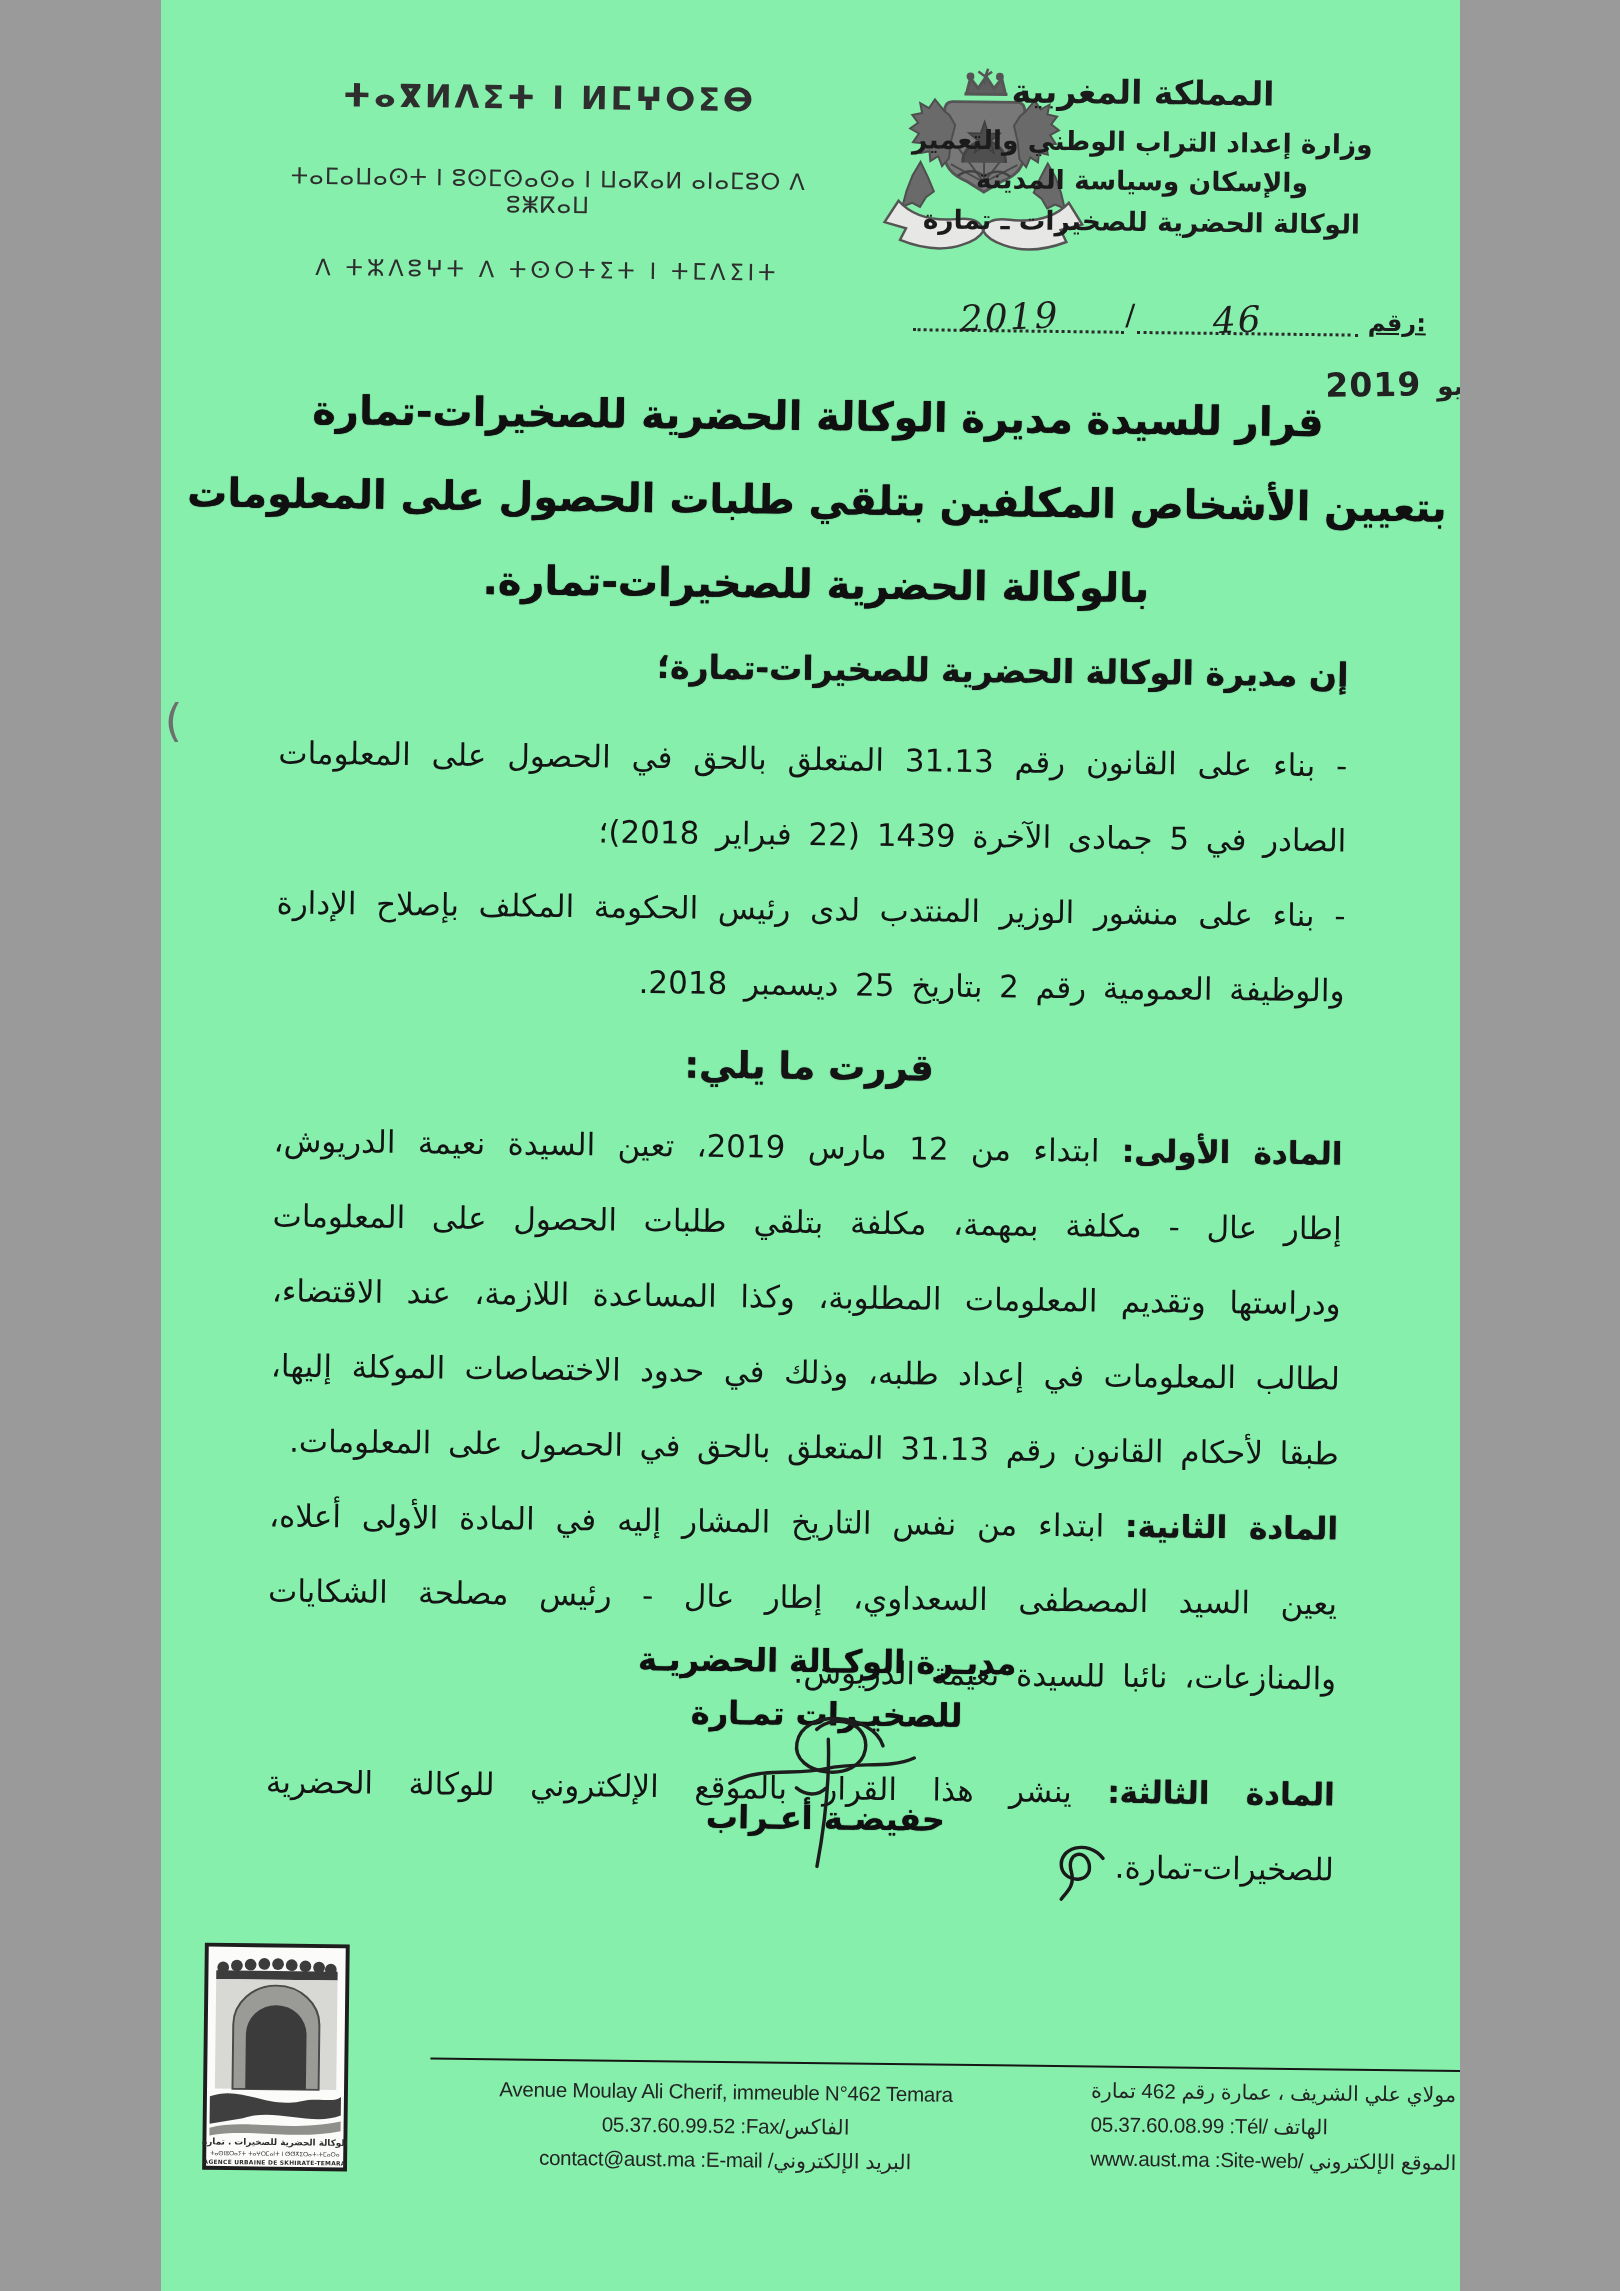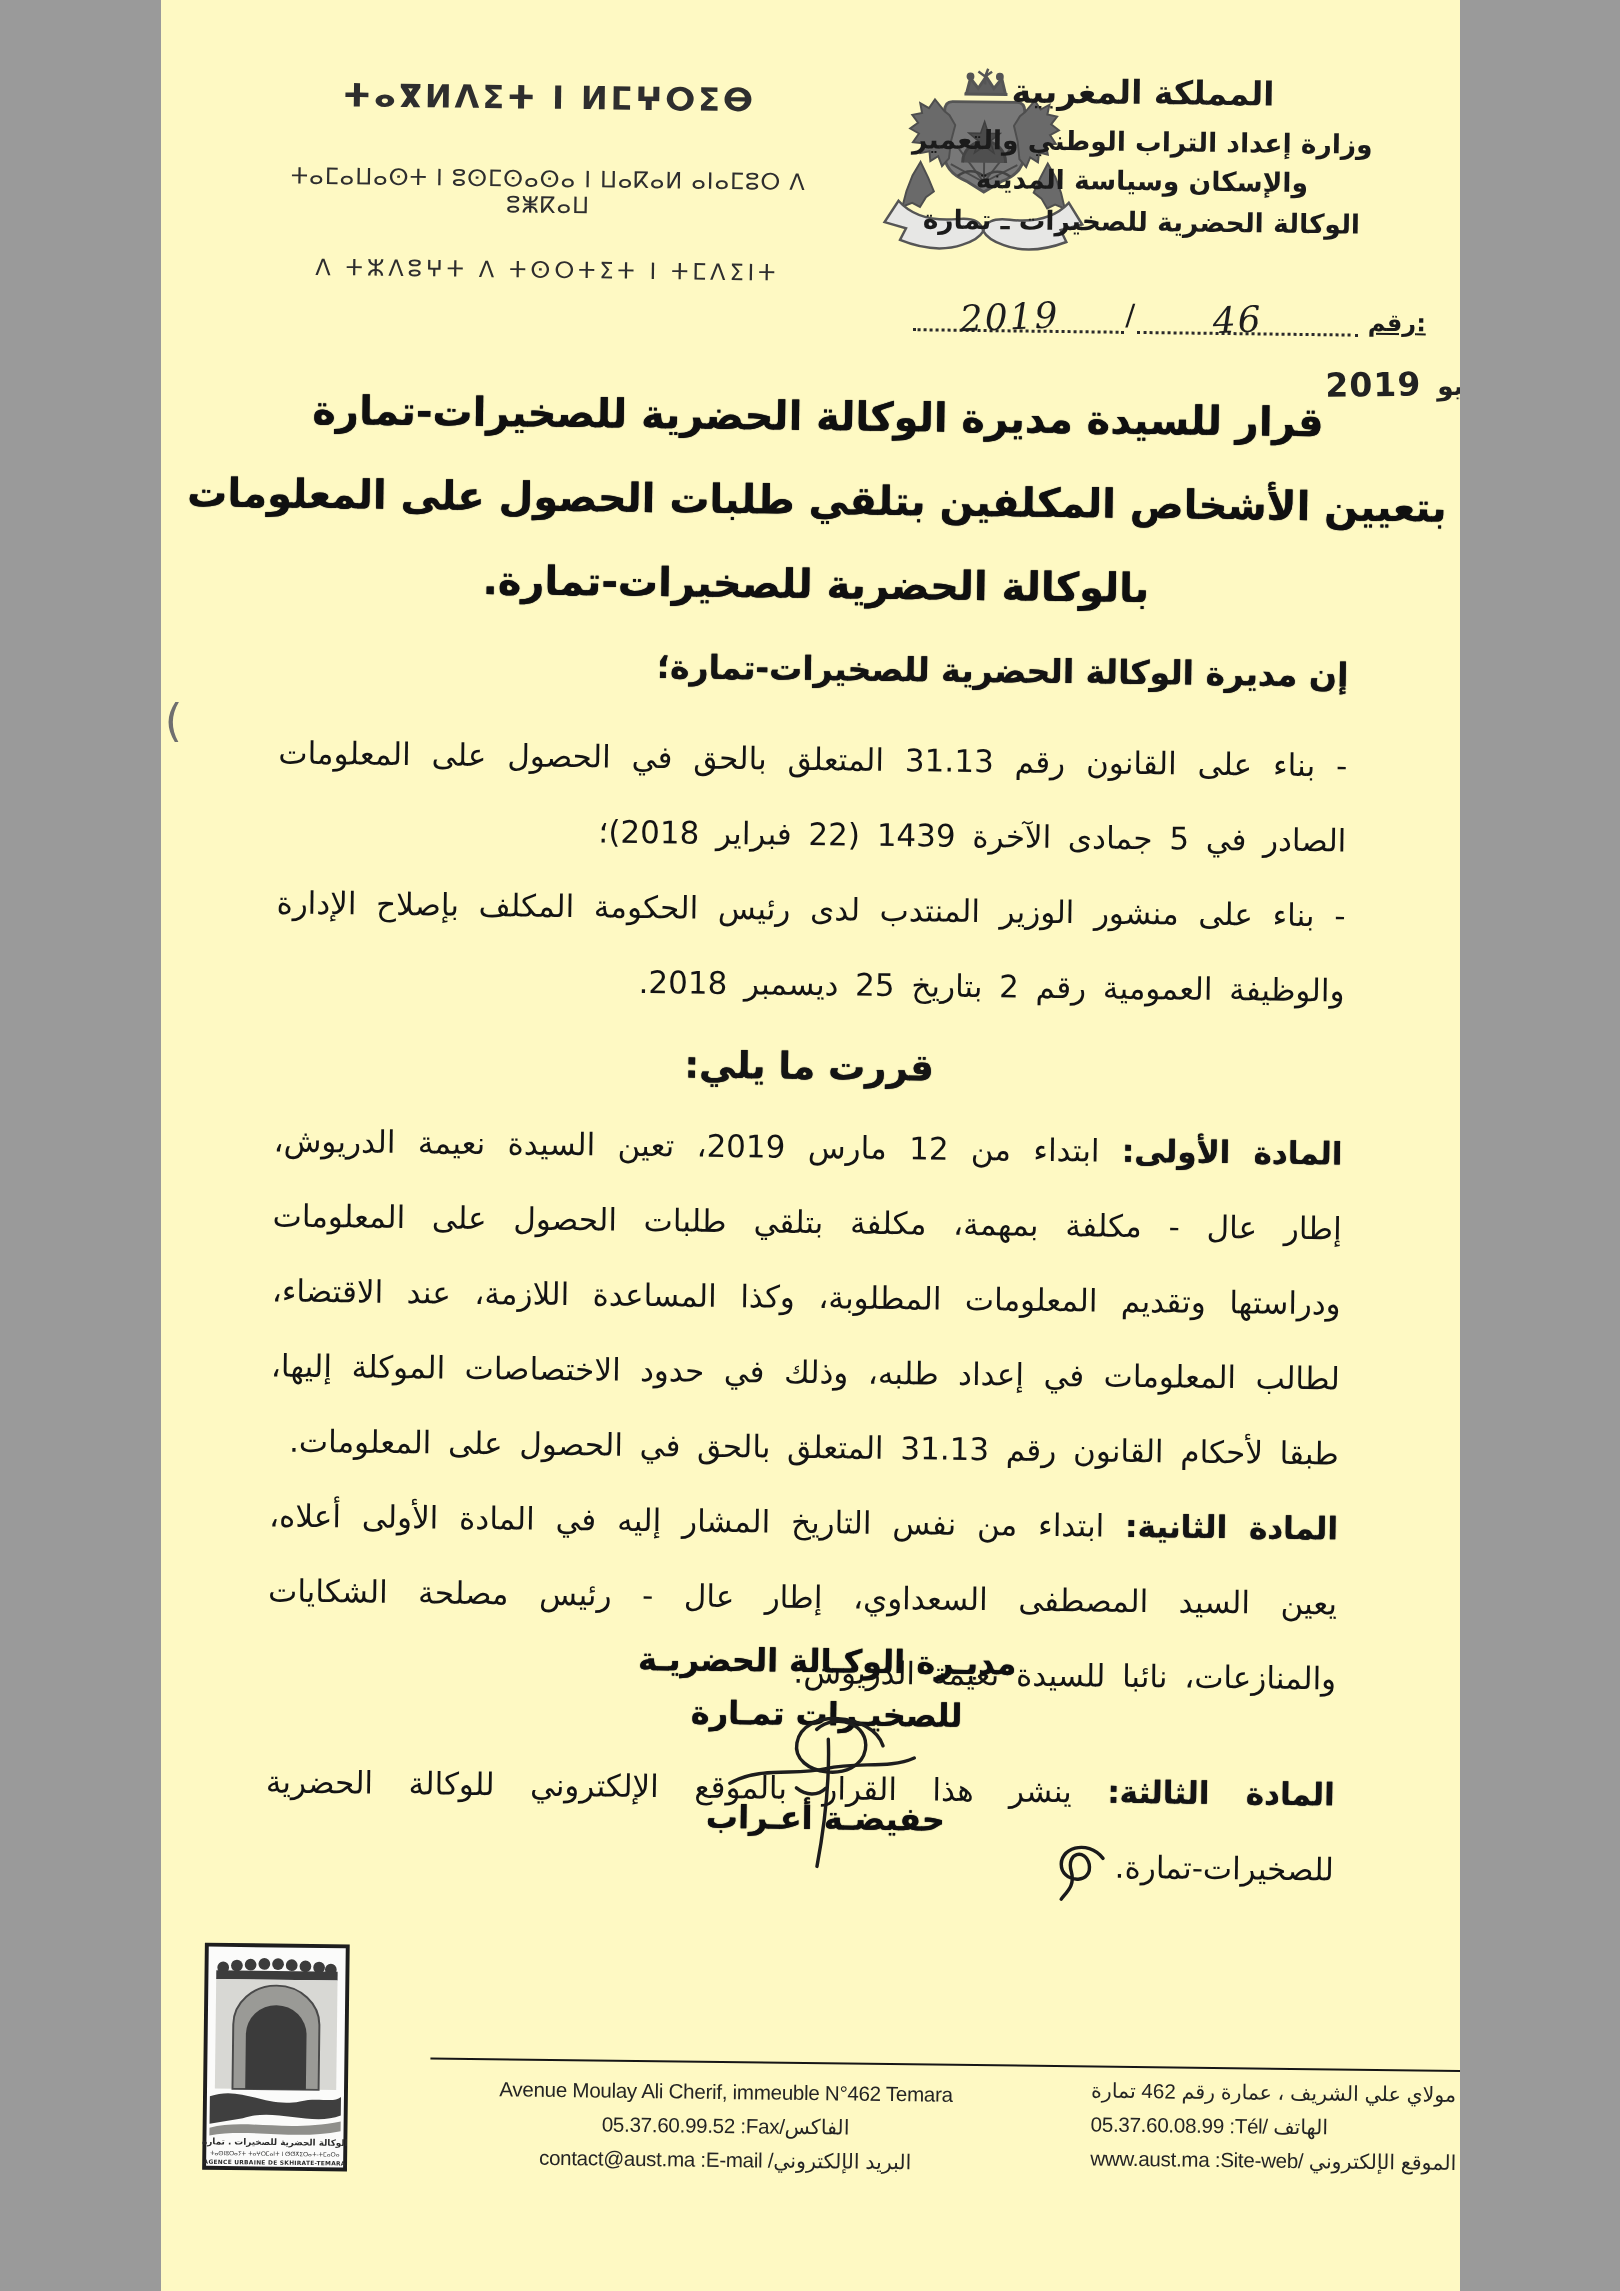"ⵜⴰⴳⵍⴷⵉⵜ ⵏ ⵍⵎⵖⵔⵉⴱ" .page { background: #fef9c3 -> #86efac }
